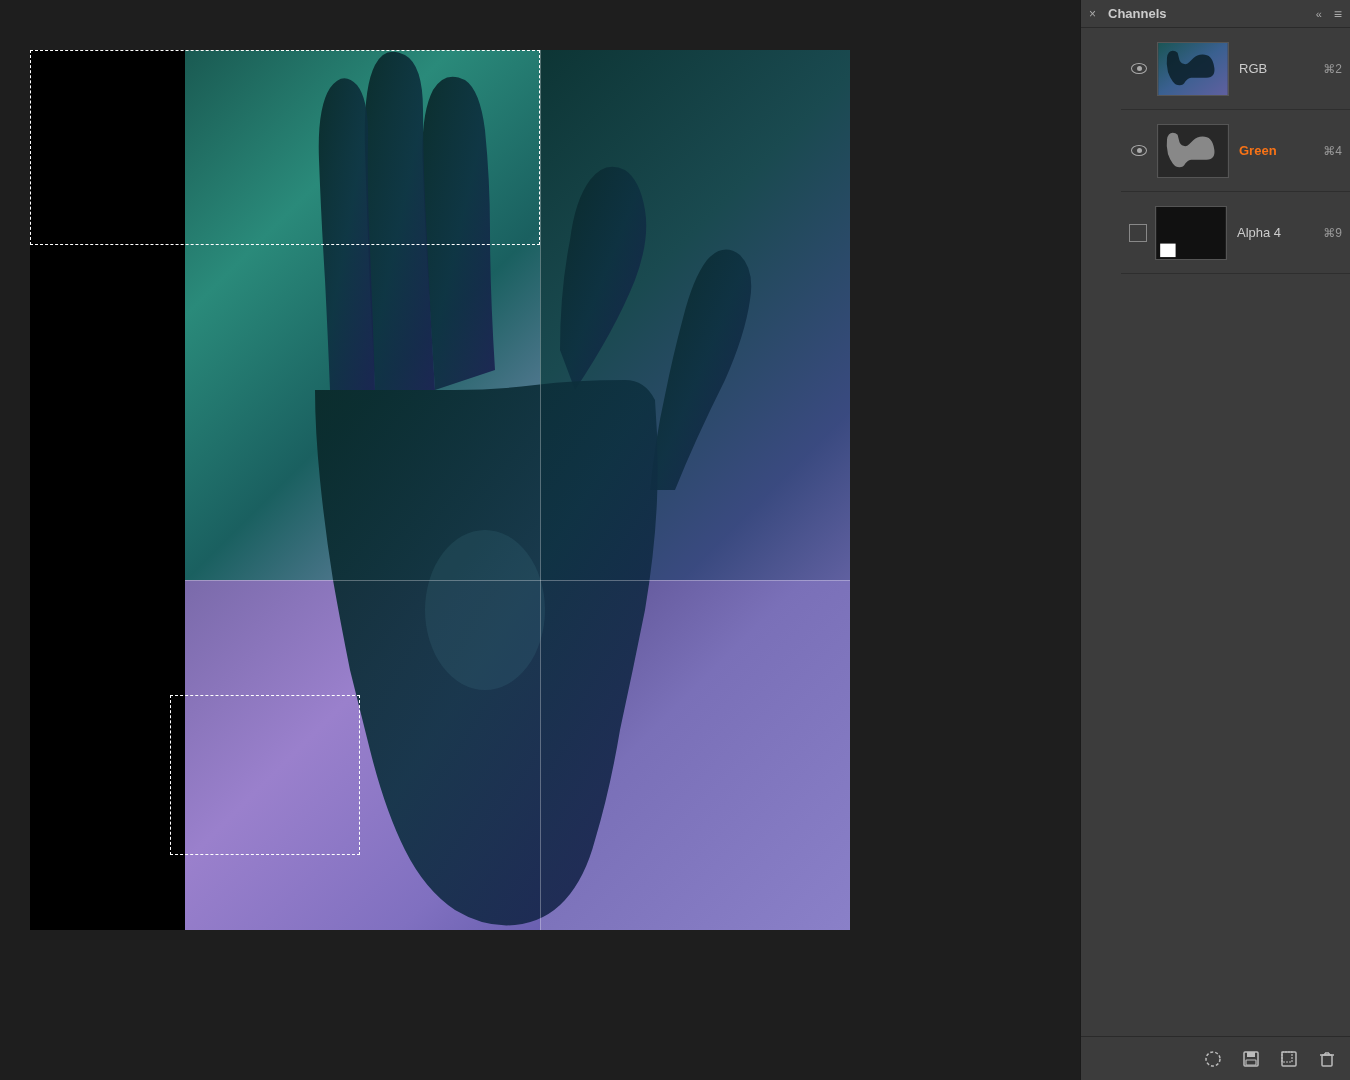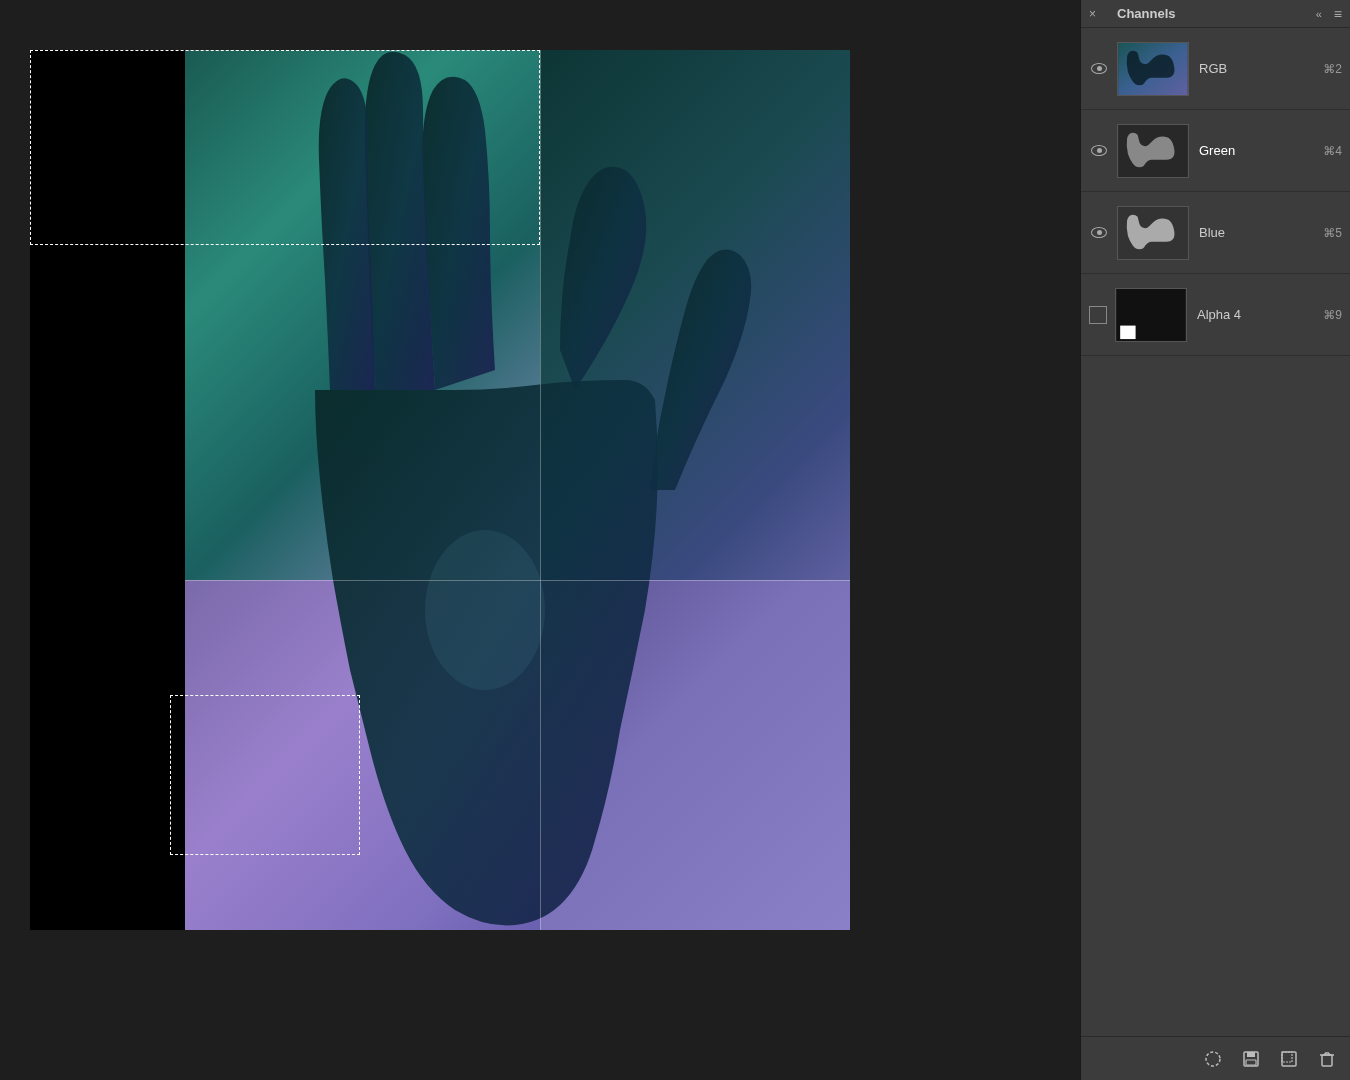"Channels" .panel-title { margin-left: 21px -> 12px }
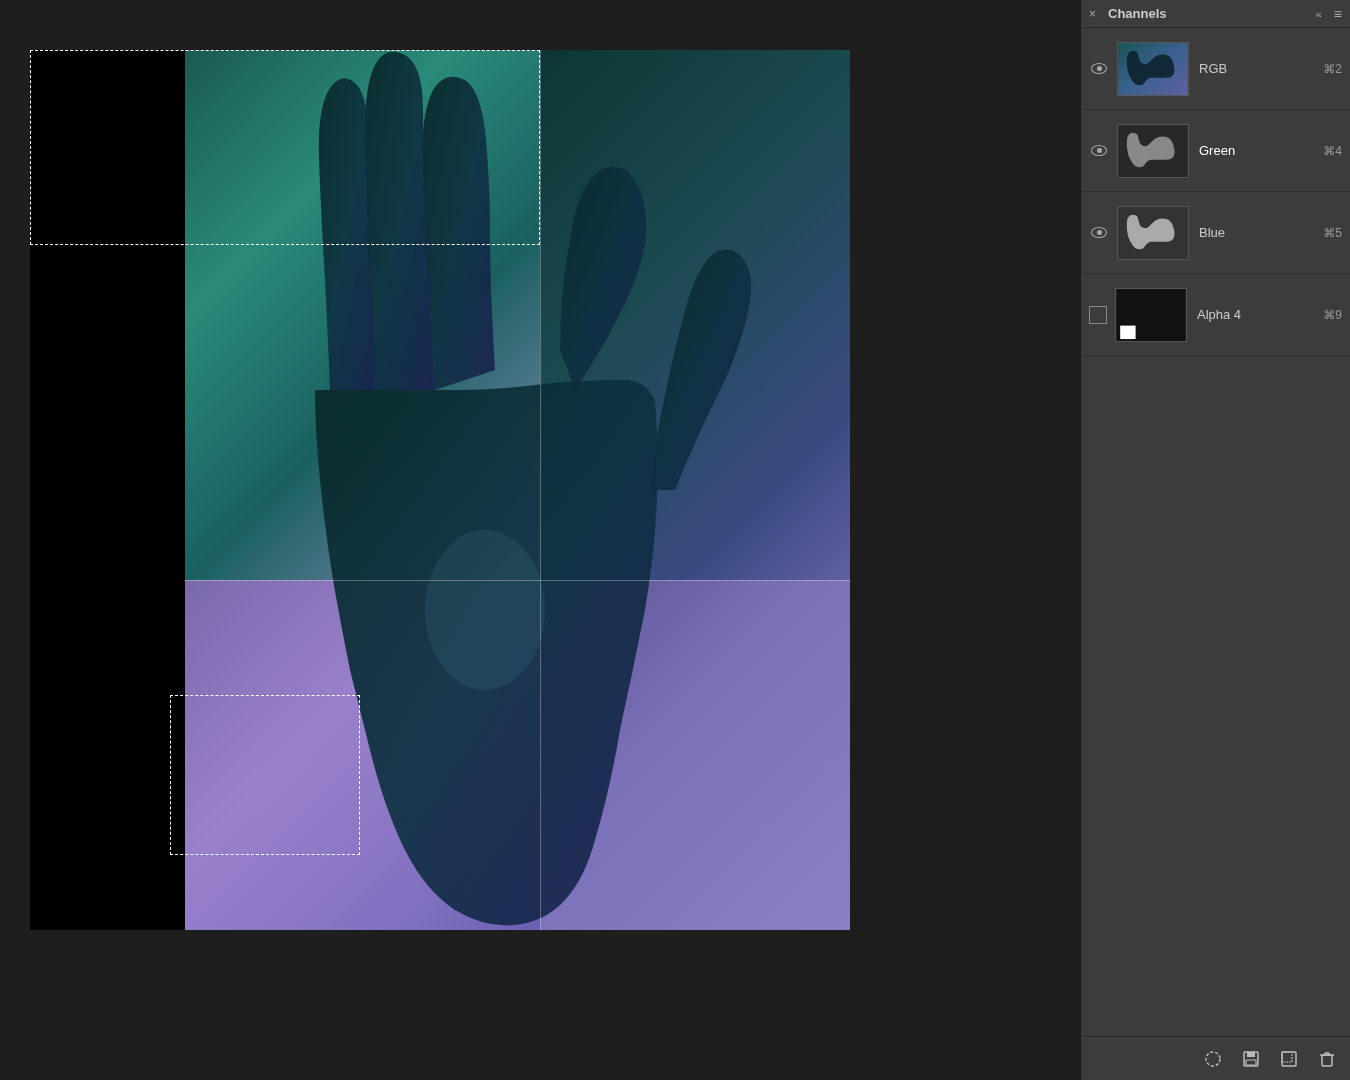"RGB" .channels-list { padding-left: none -> 40px }
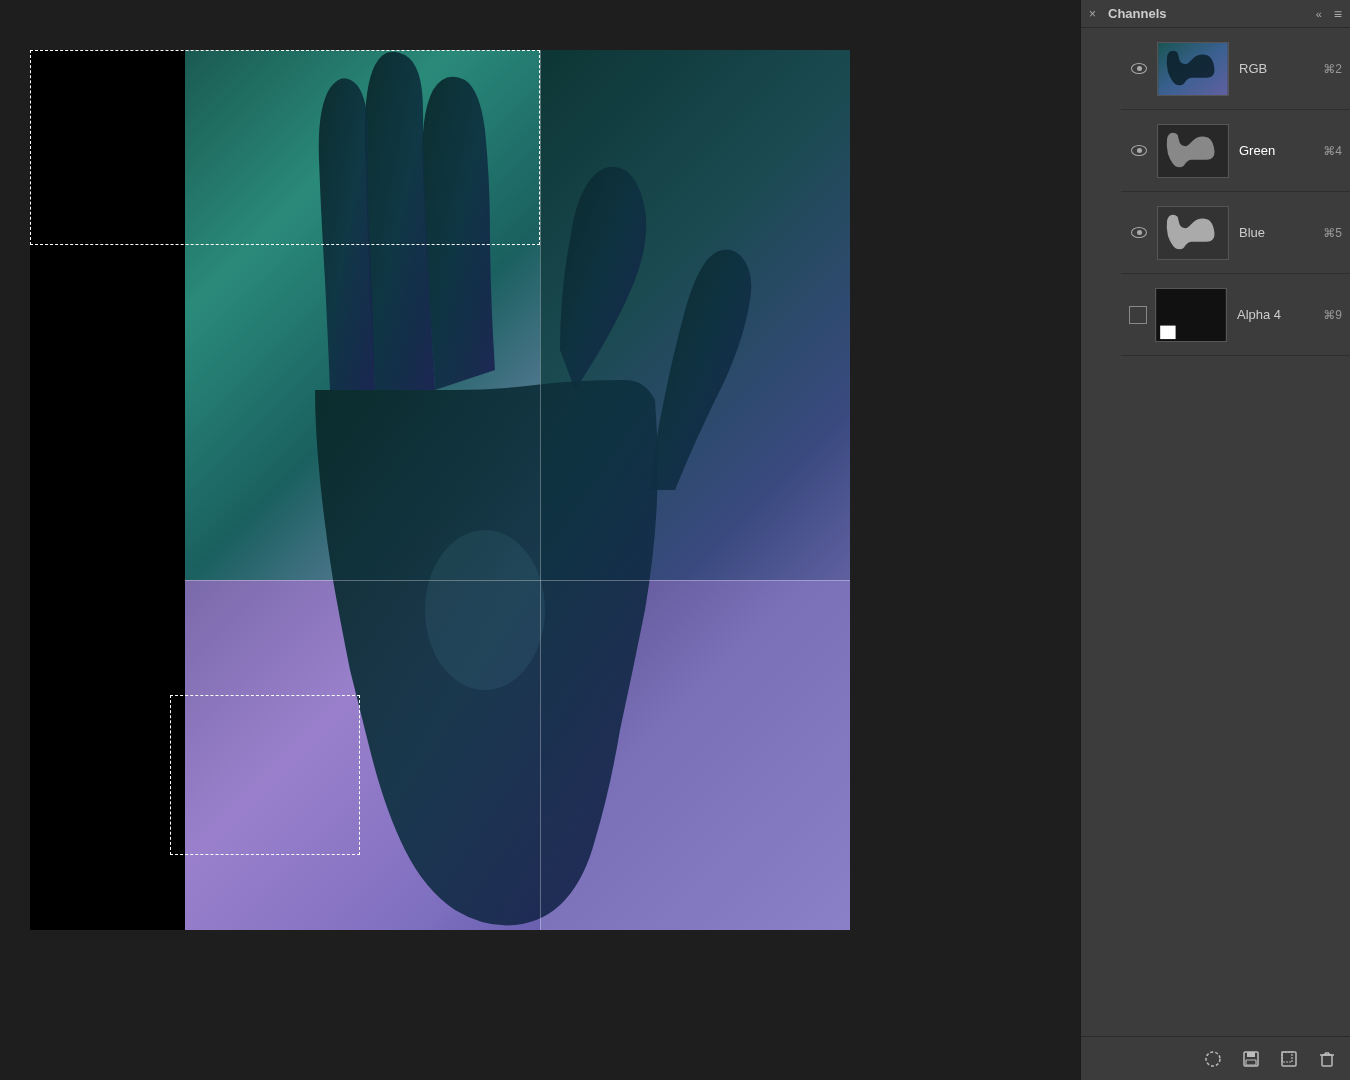"Green" span.channel-name { color: #ffffff -> #f97316; font-weight: none -> bold }
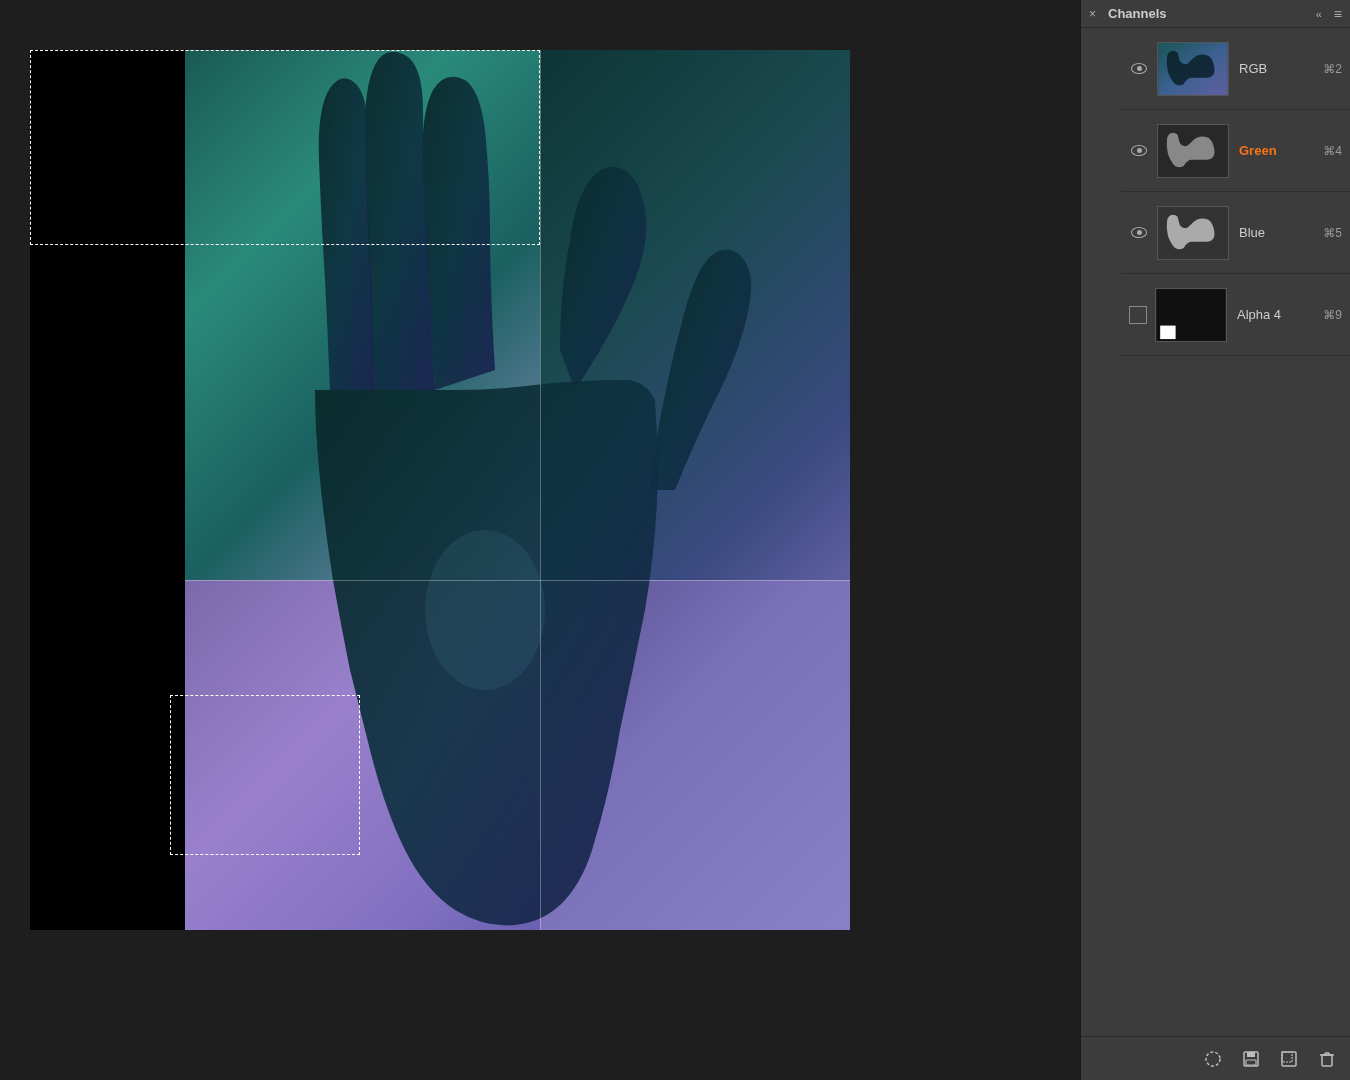"Blue" div.channel-row { html: <div> <div> <div> <div></div> </div> </div> <div> <svg> <rect></rect> <path></path> </svg> </div> <span>Blue</span> <span>⌘5</span> </div> -> none }
